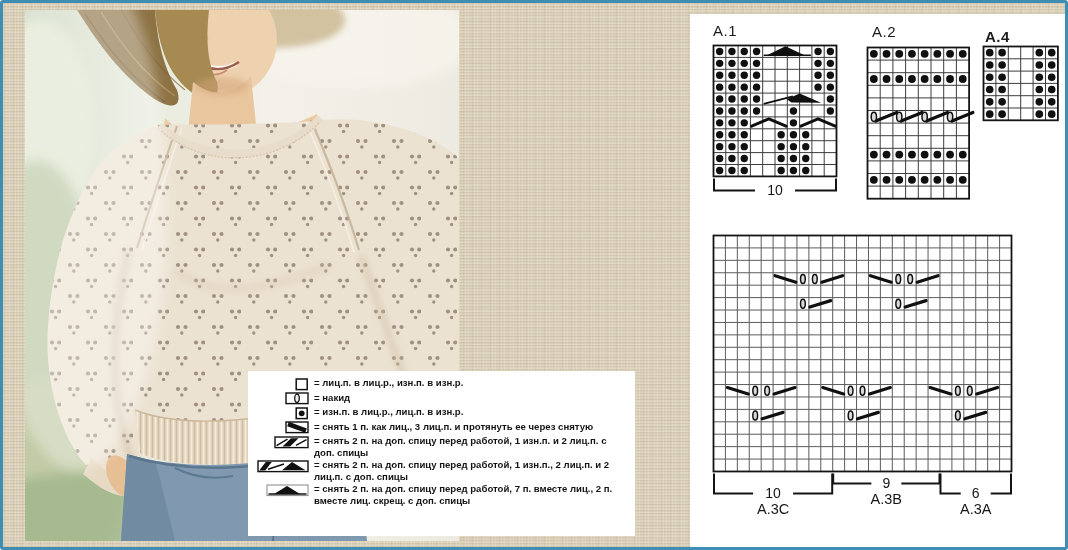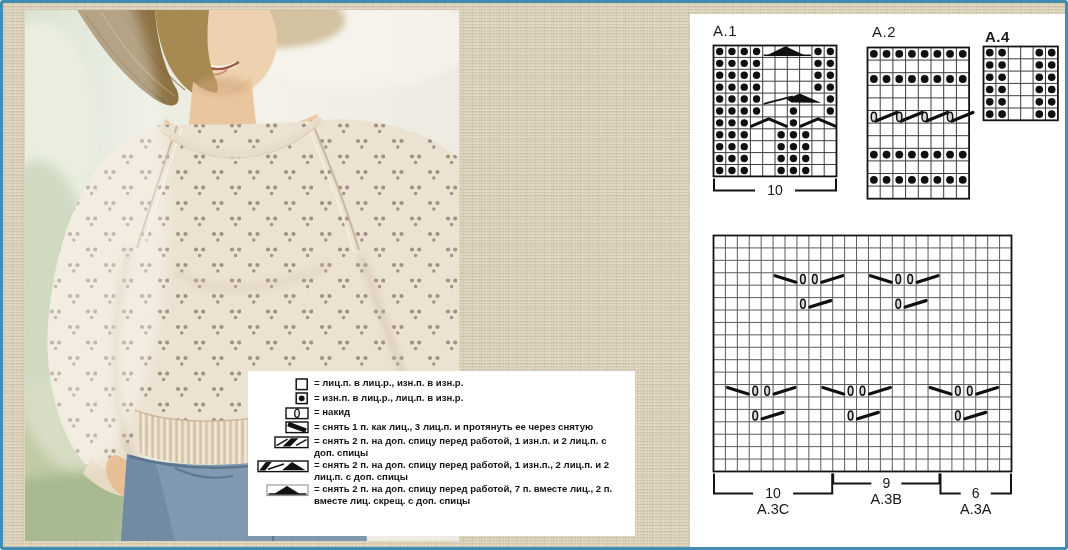"= изн.п. в лиц.р., лиц.п." div.leg-row { order: before "= накид" -> after "= накид" }
